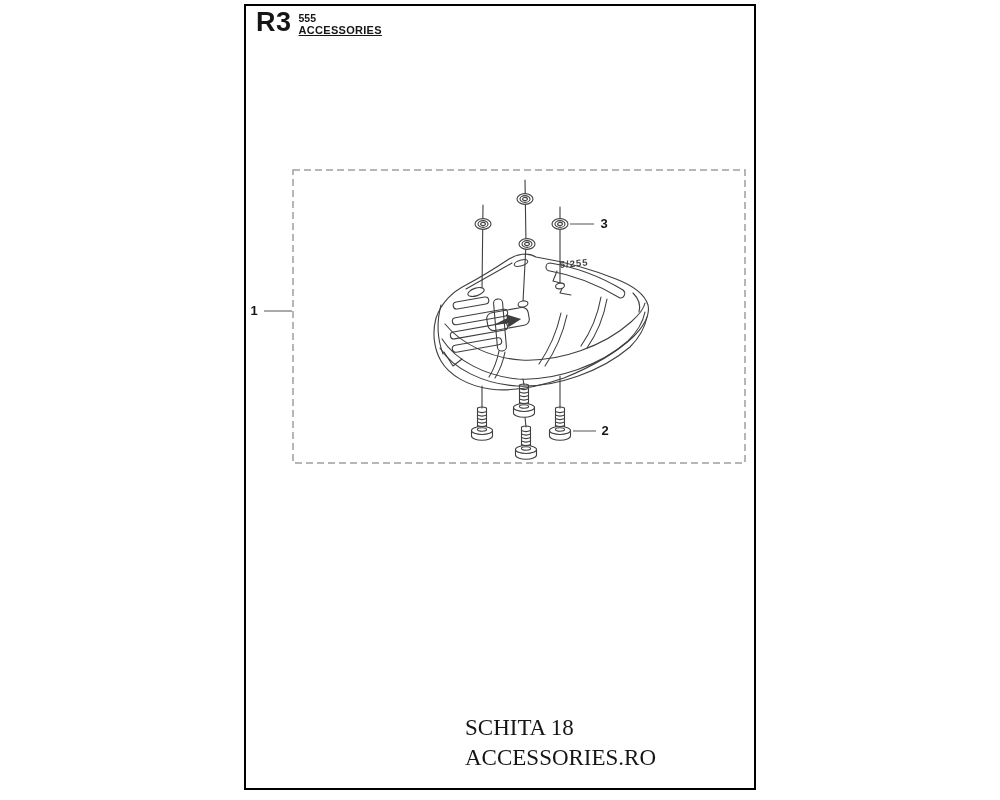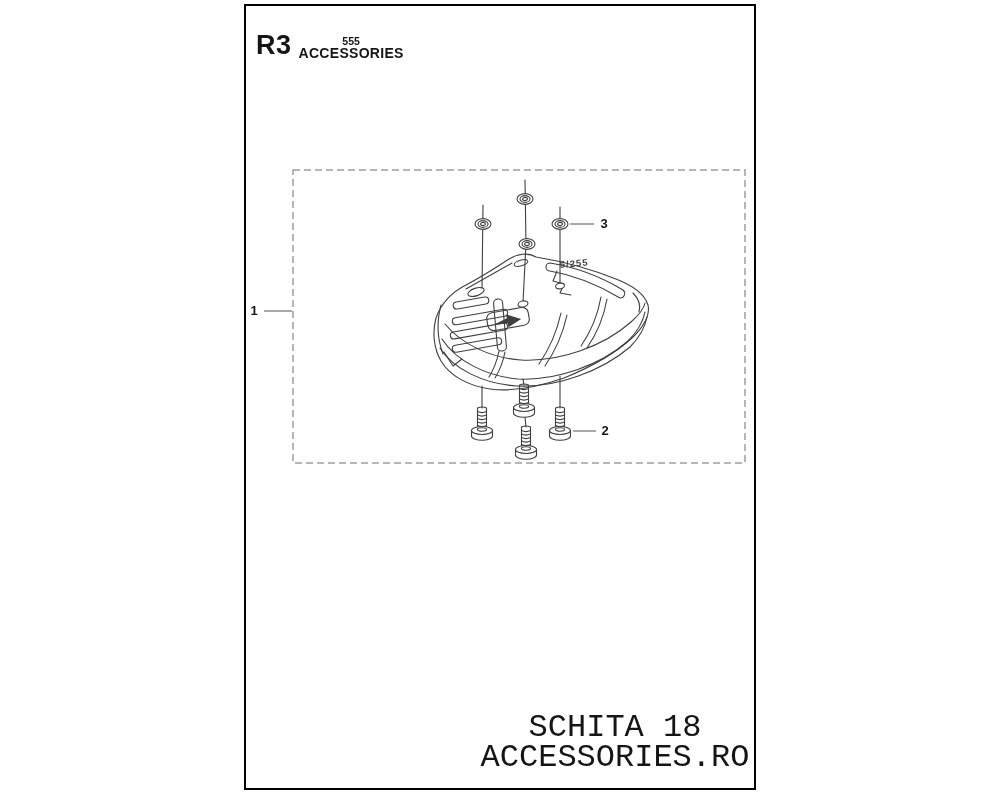"R3" .header { margin-top: 23px -> none }
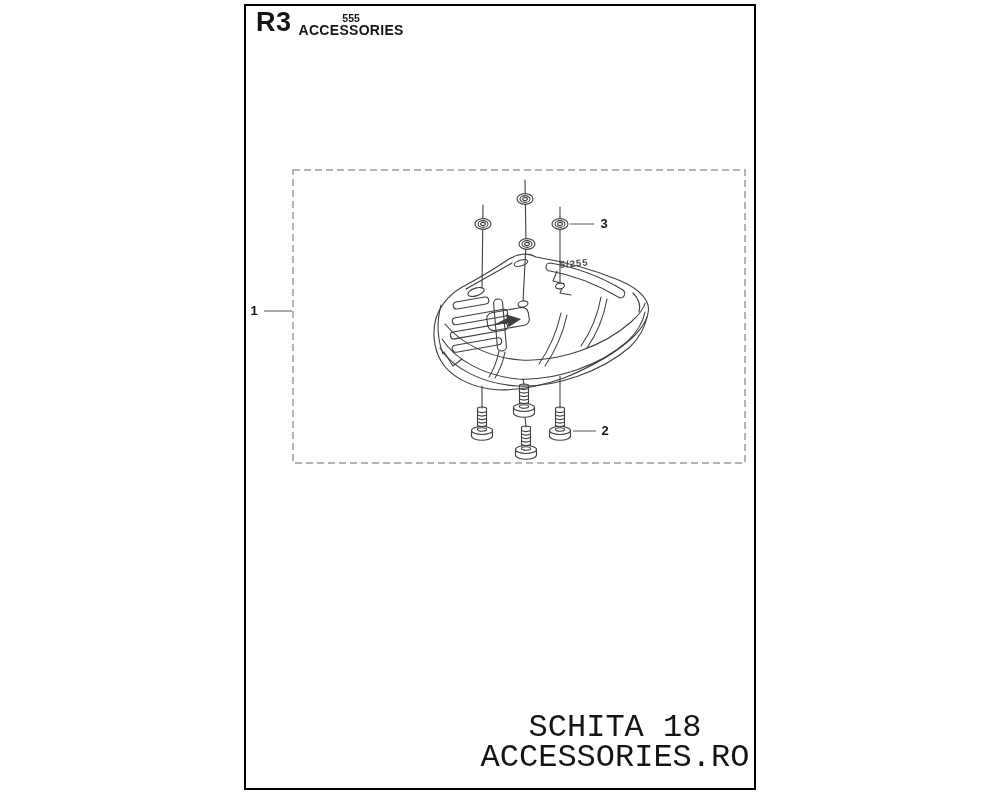"555" .header-sub { text-align: center -> none }
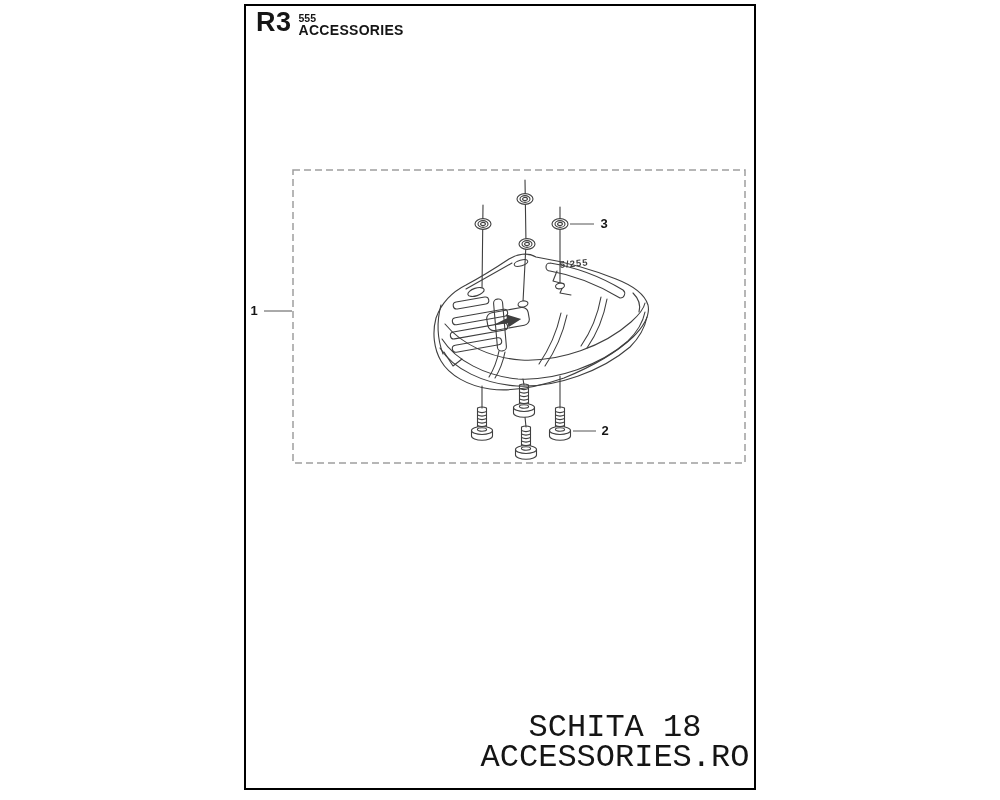"ACCESSORIES" .section { font-size: 14px -> 11px; text-decoration: none -> underline }
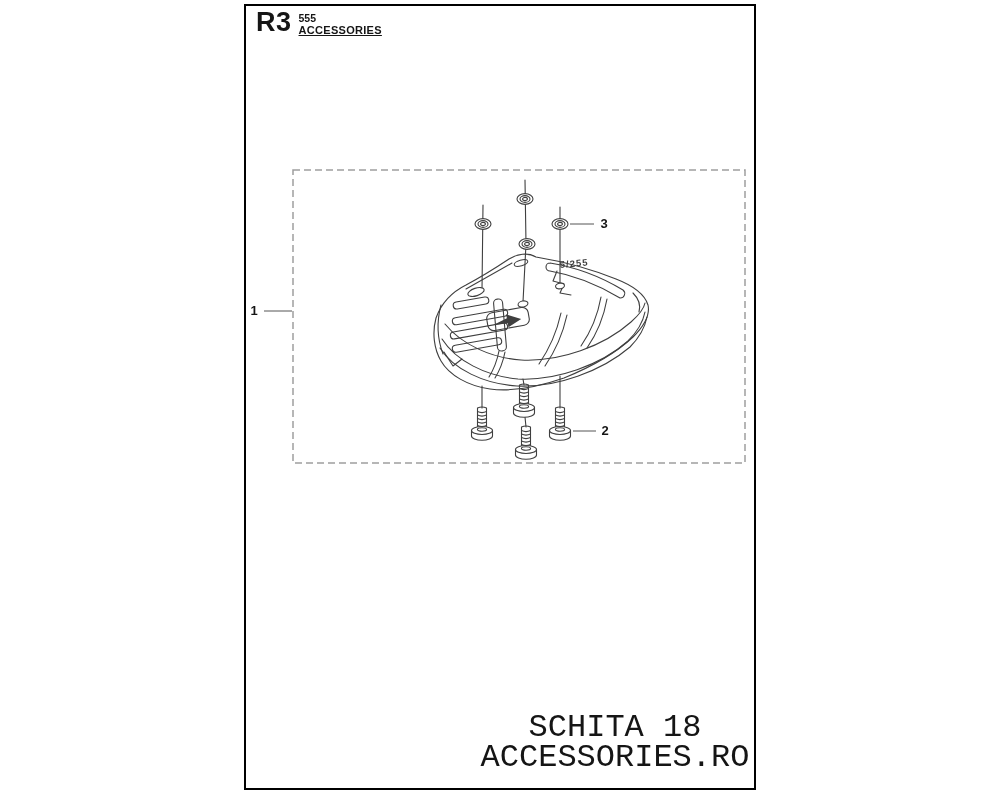"SCHITA 18" .footer { font-family: Liberation Mono, monospace -> Liberation Serif, serif; font-size: 32px -> 23px; text-align: center -> left }
